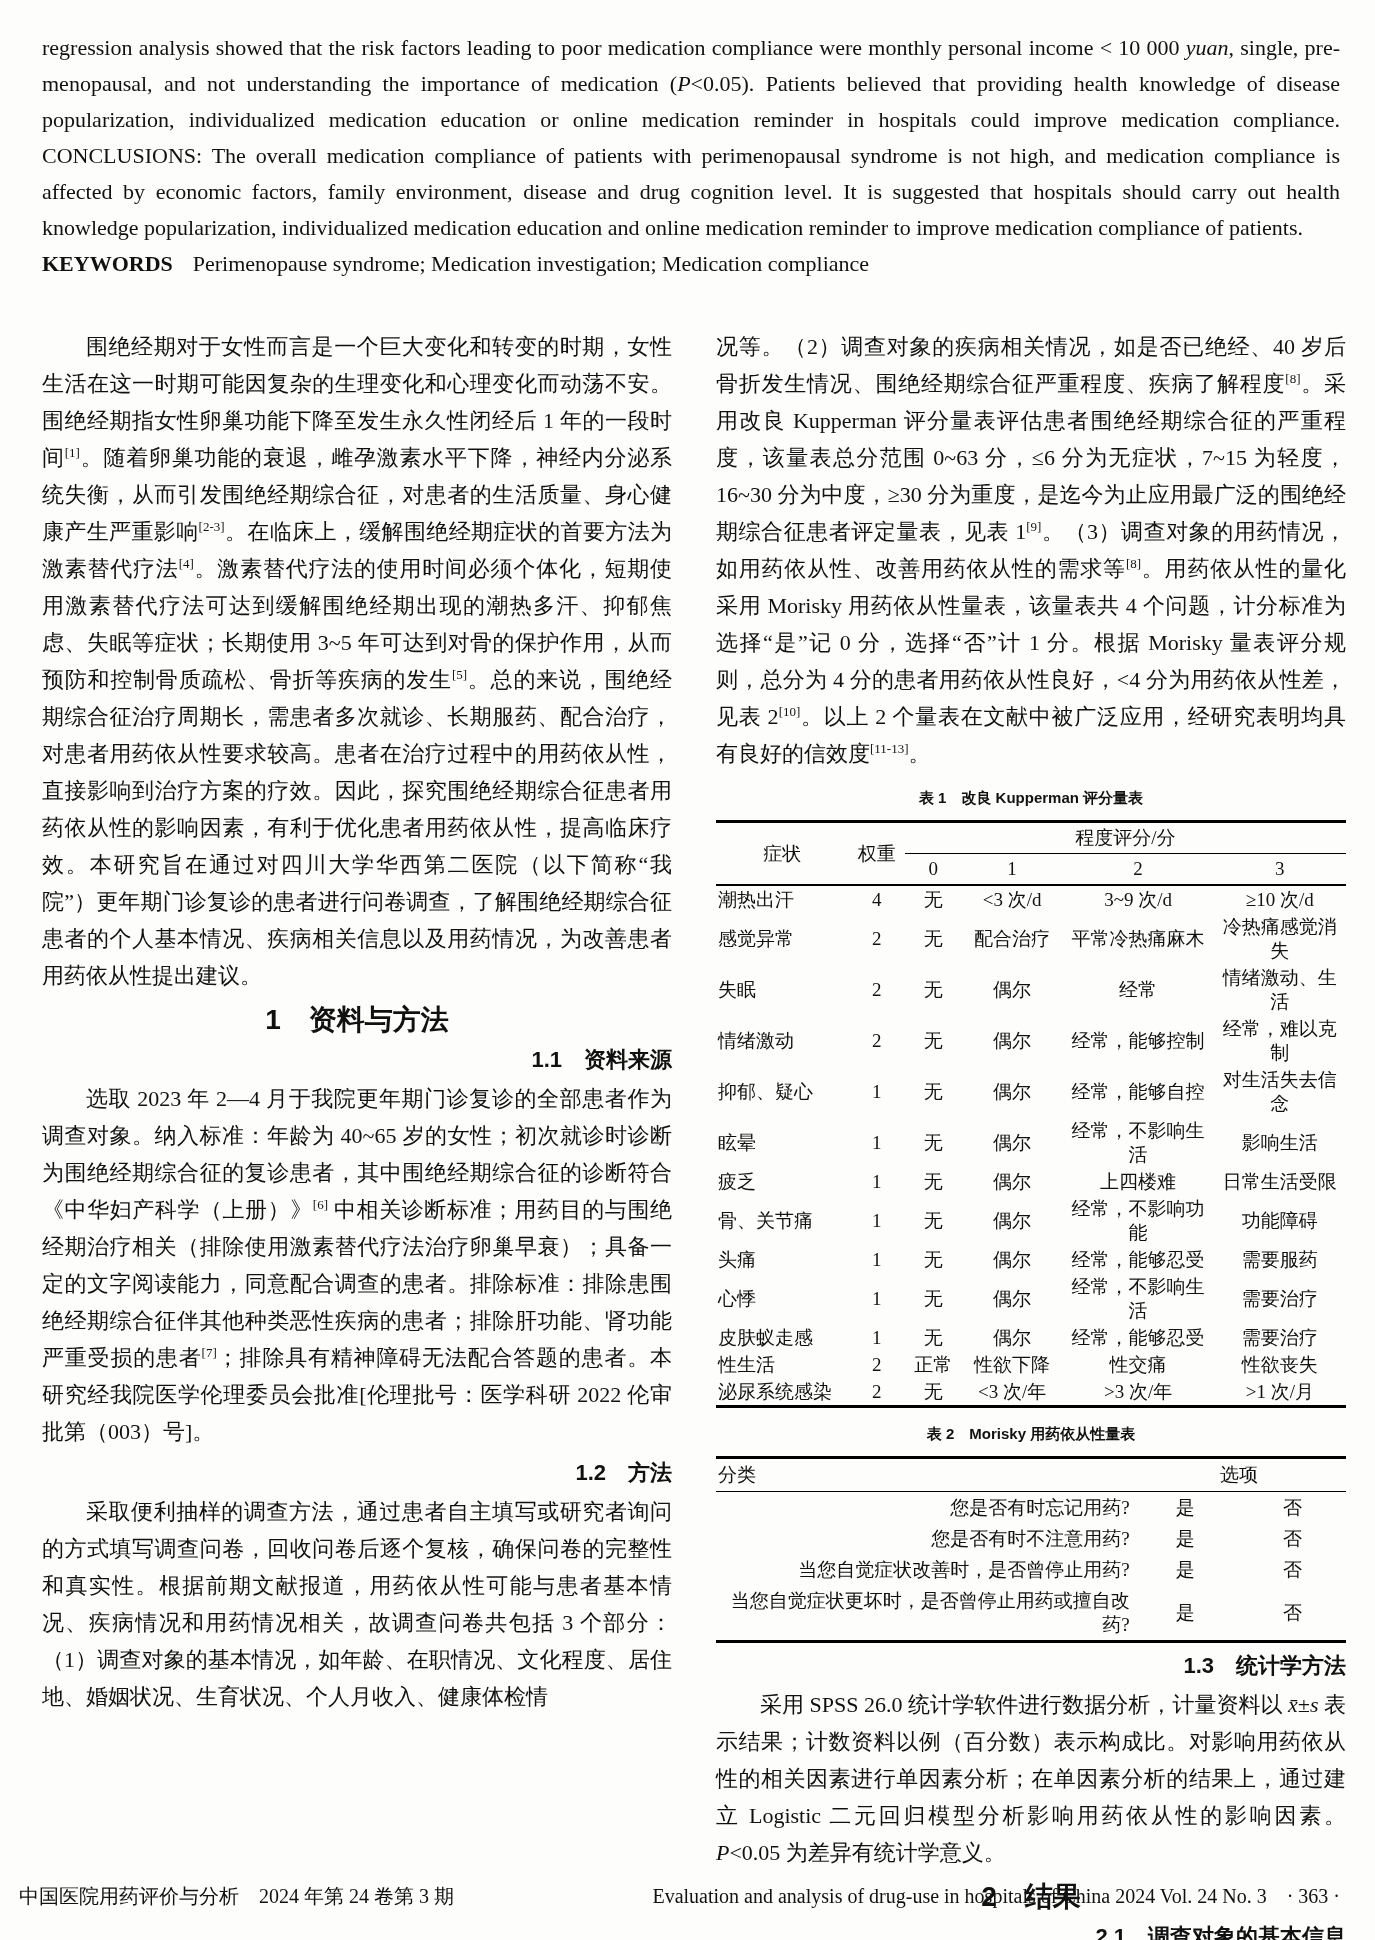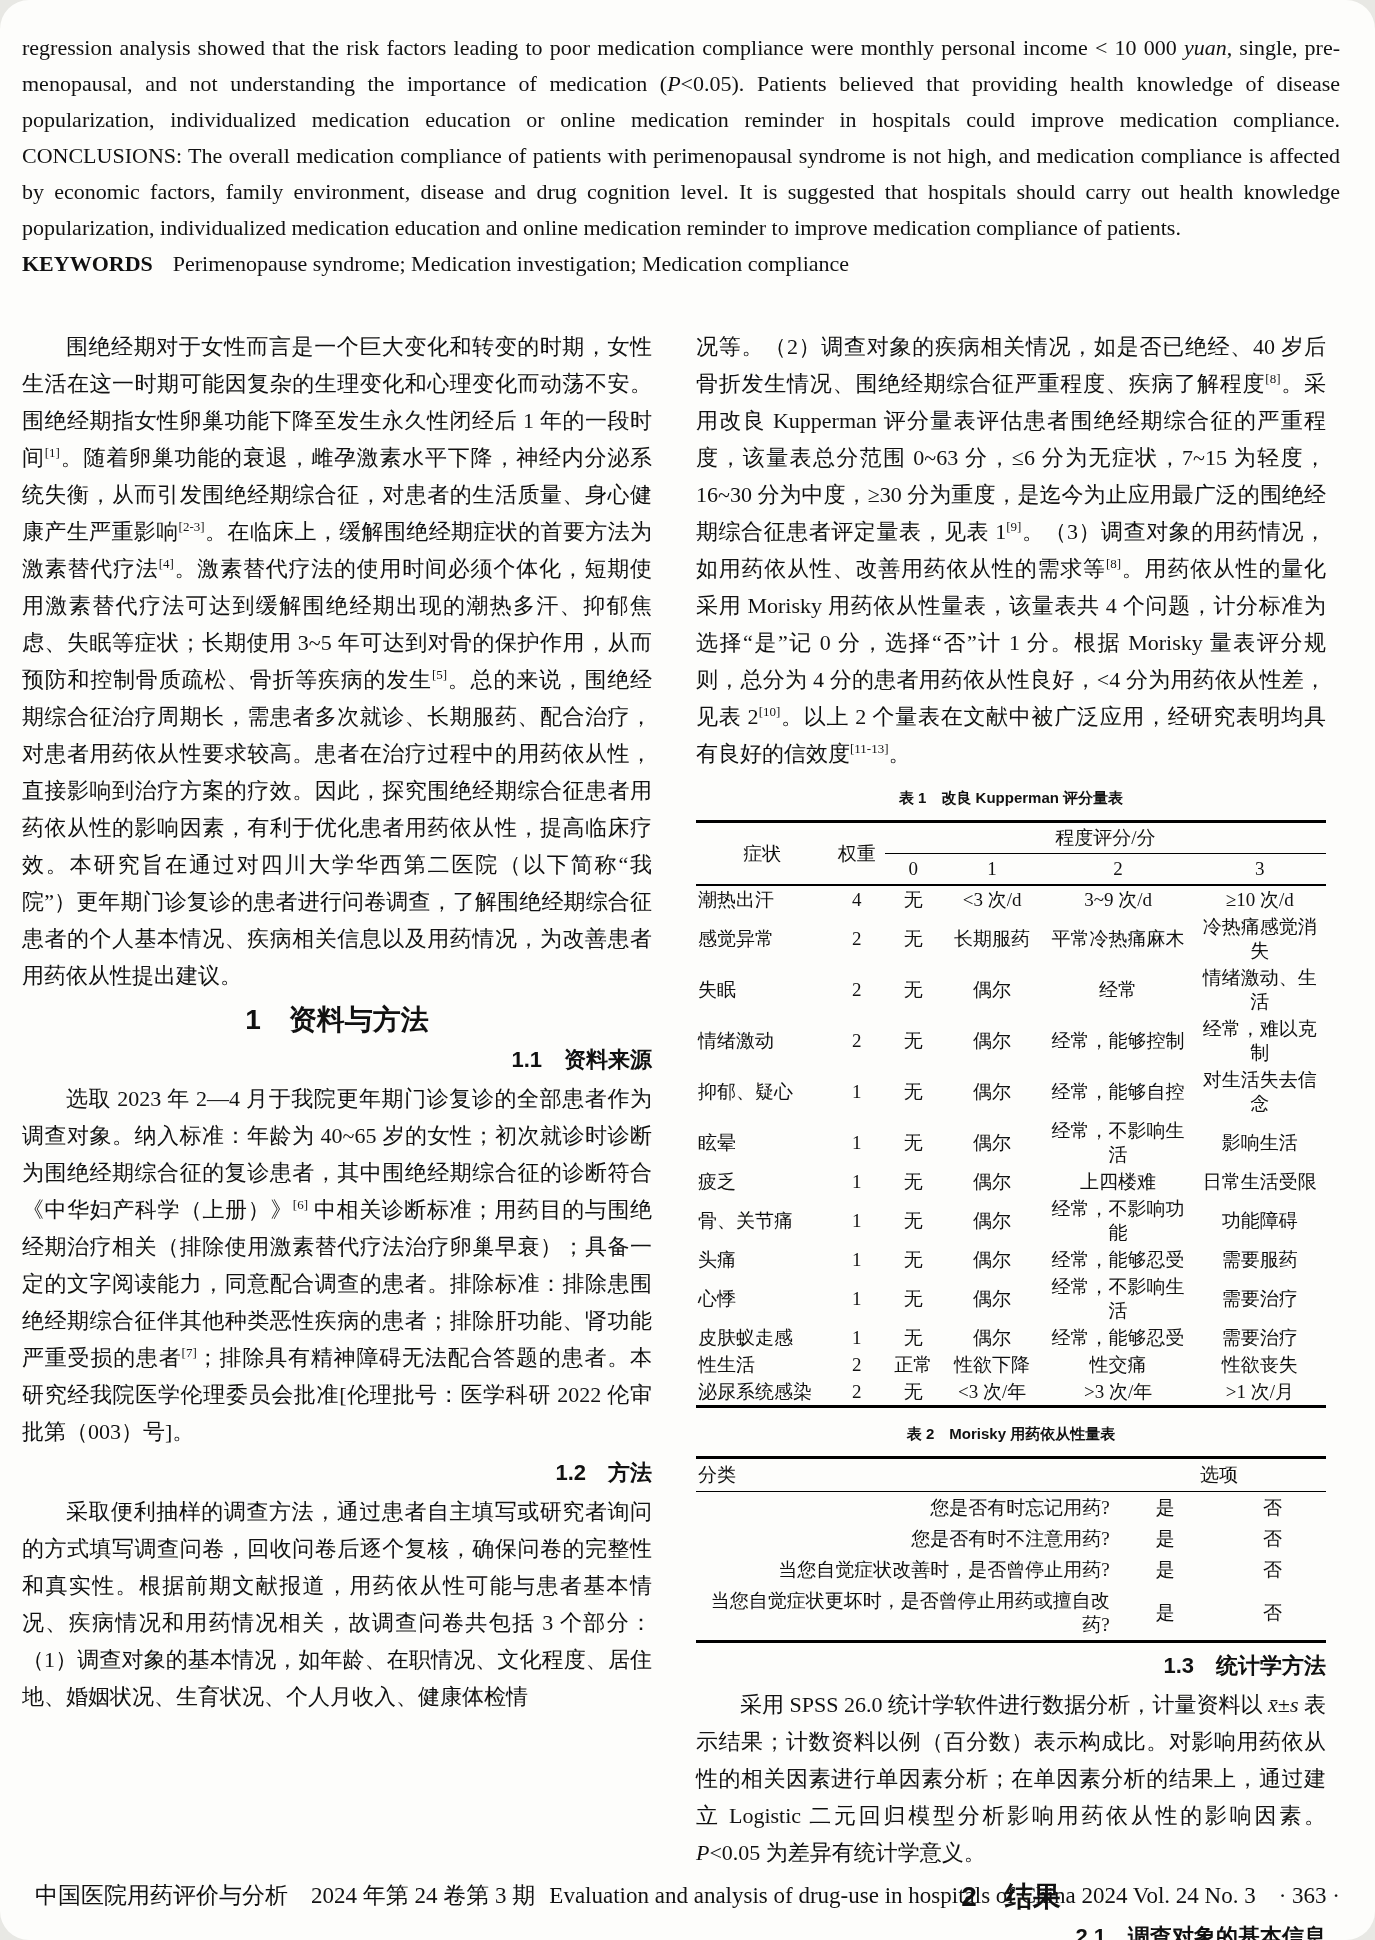"regression analysis showed that the" .page { border-radius: 29px -> none; padding: 30px 35px 0 22px -> 30px 35px 0 42px }
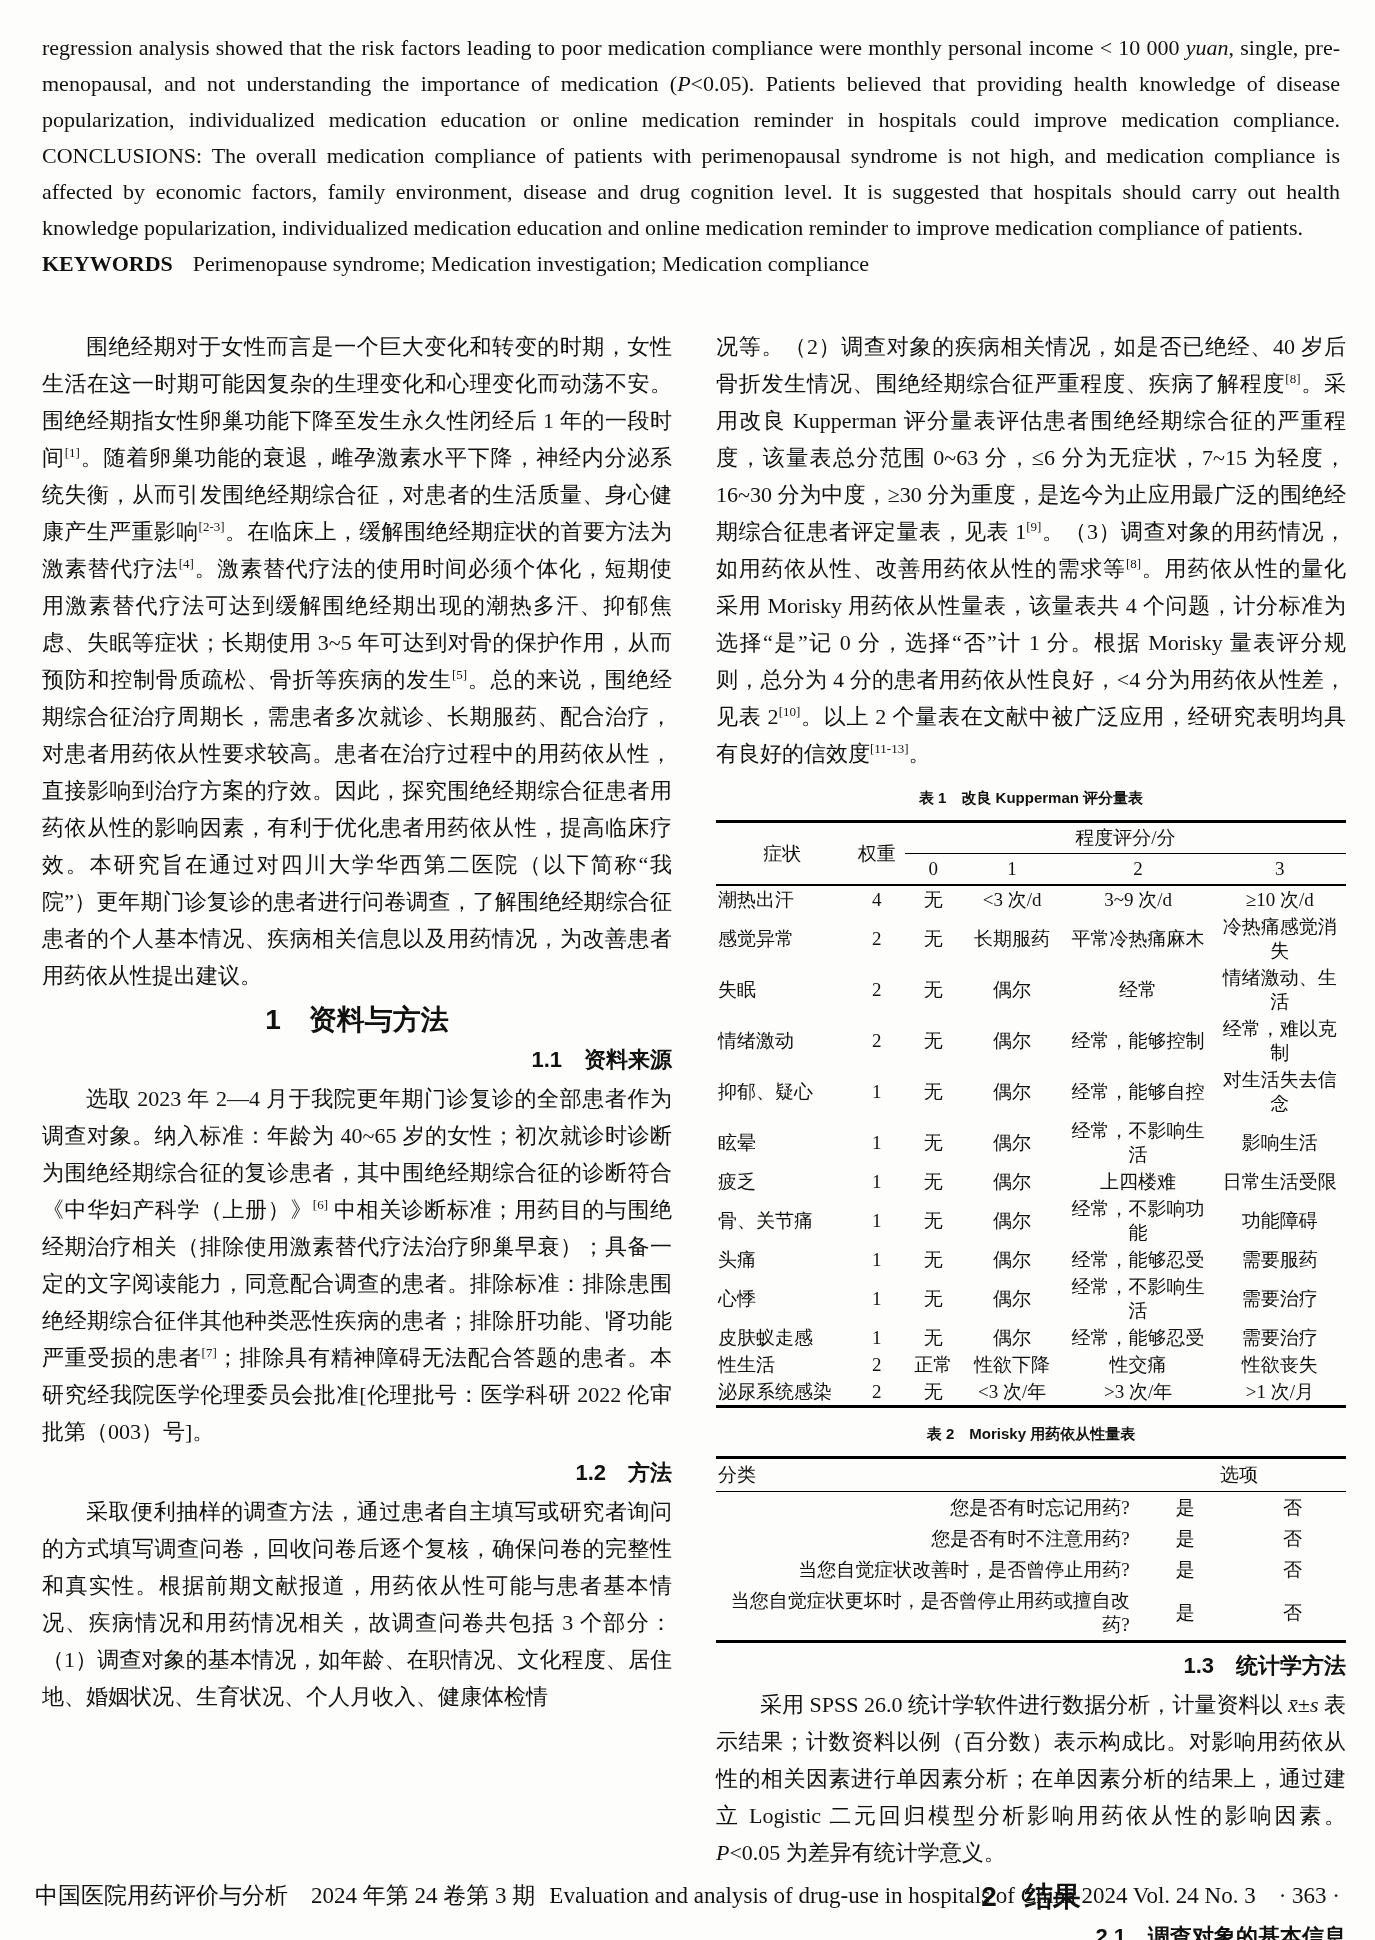"长期服药" td { text: 长期服药 -> 配合治疗 }
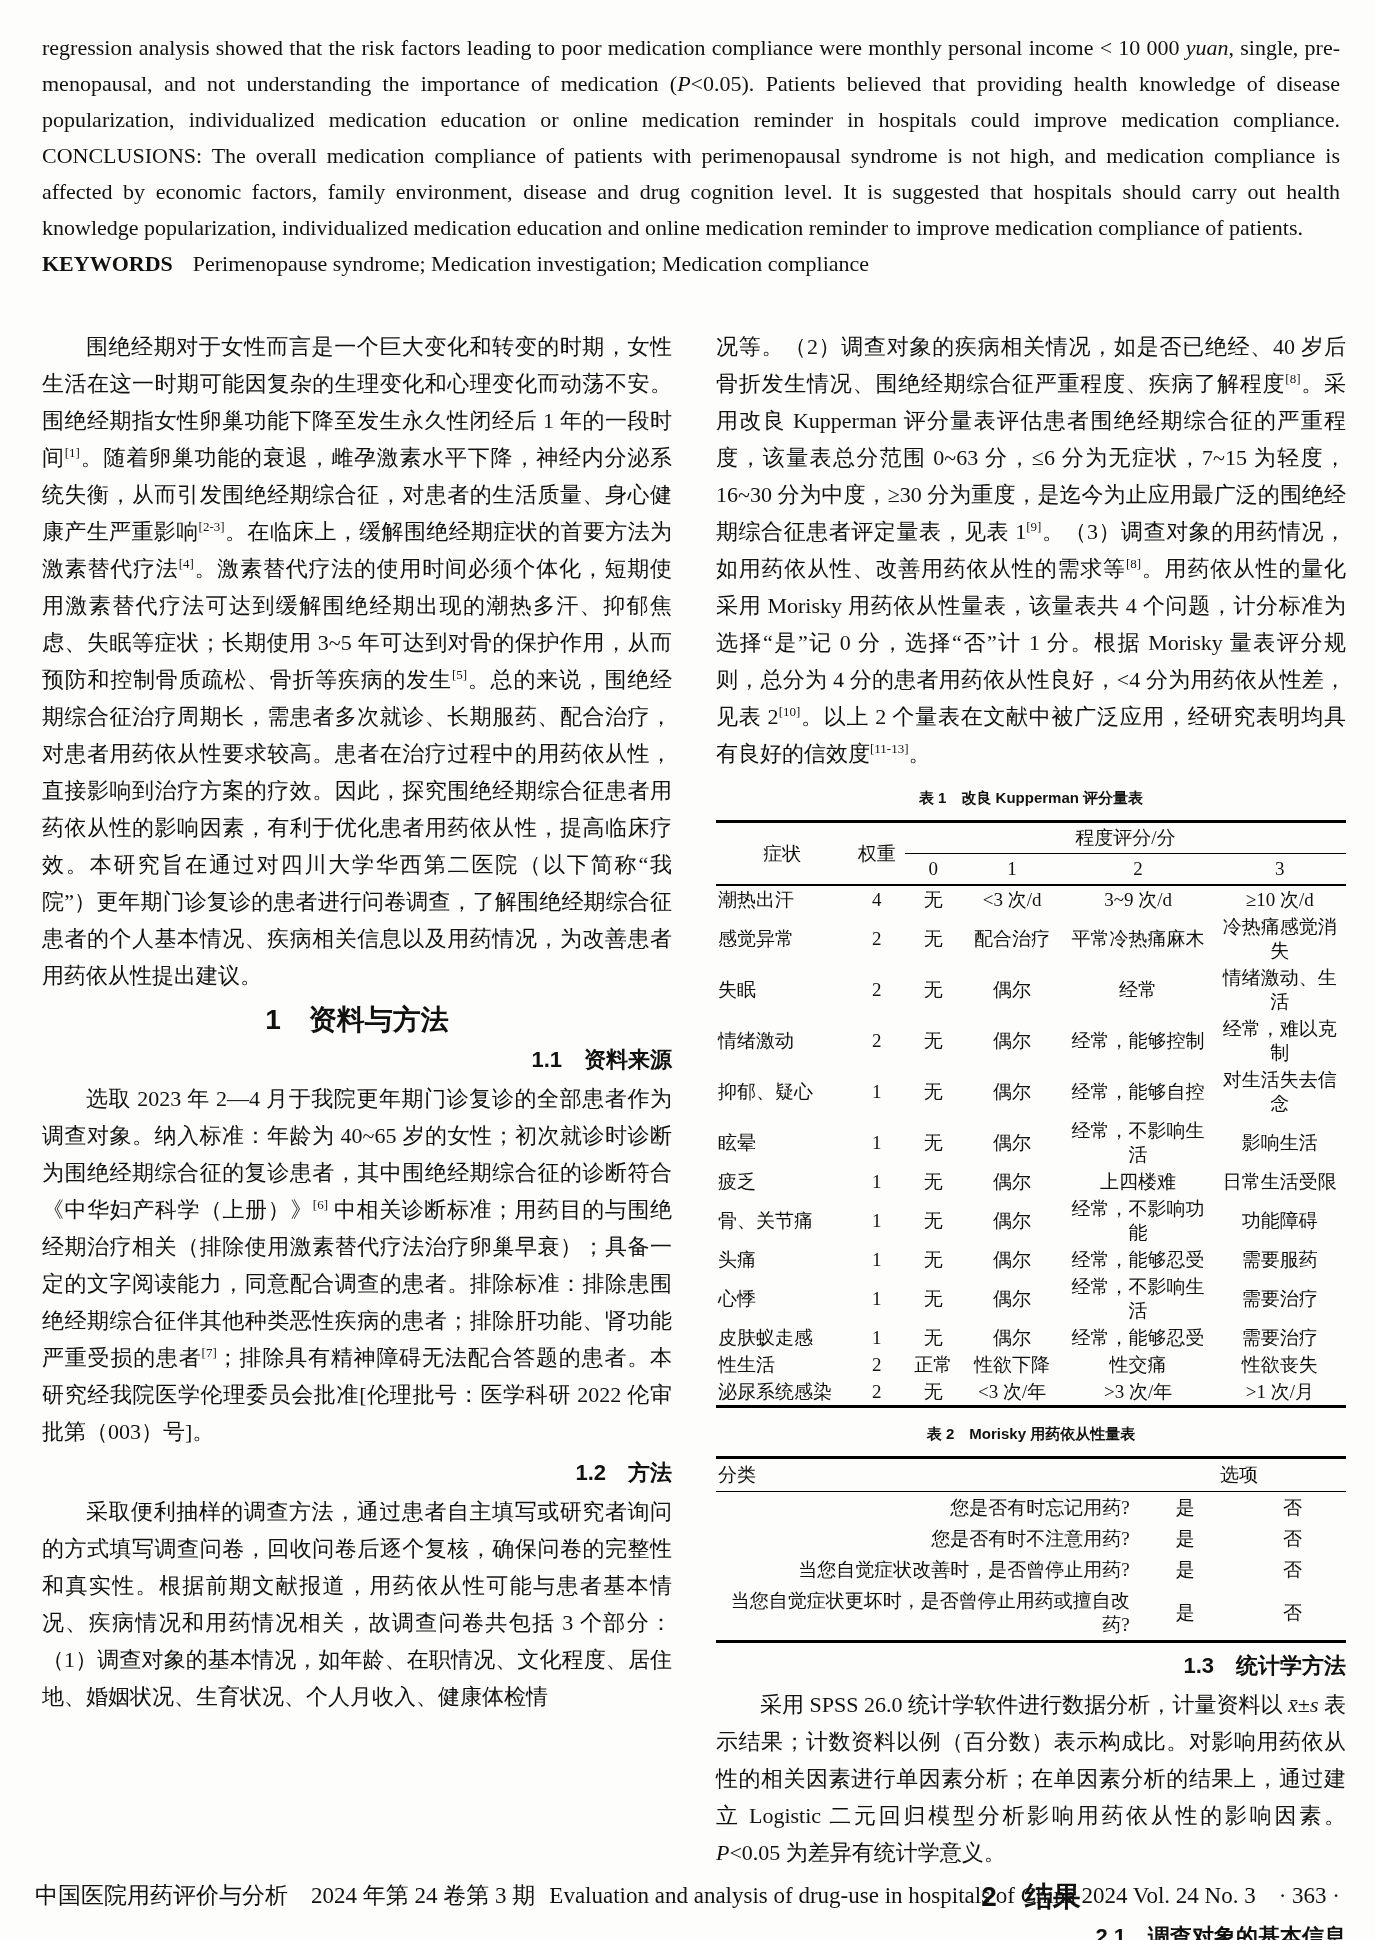"中国医院用药评价与分析 2024 年第 24 卷第" .page-footer { font-size: 23px -> 20px; left: 35px -> 19px }
